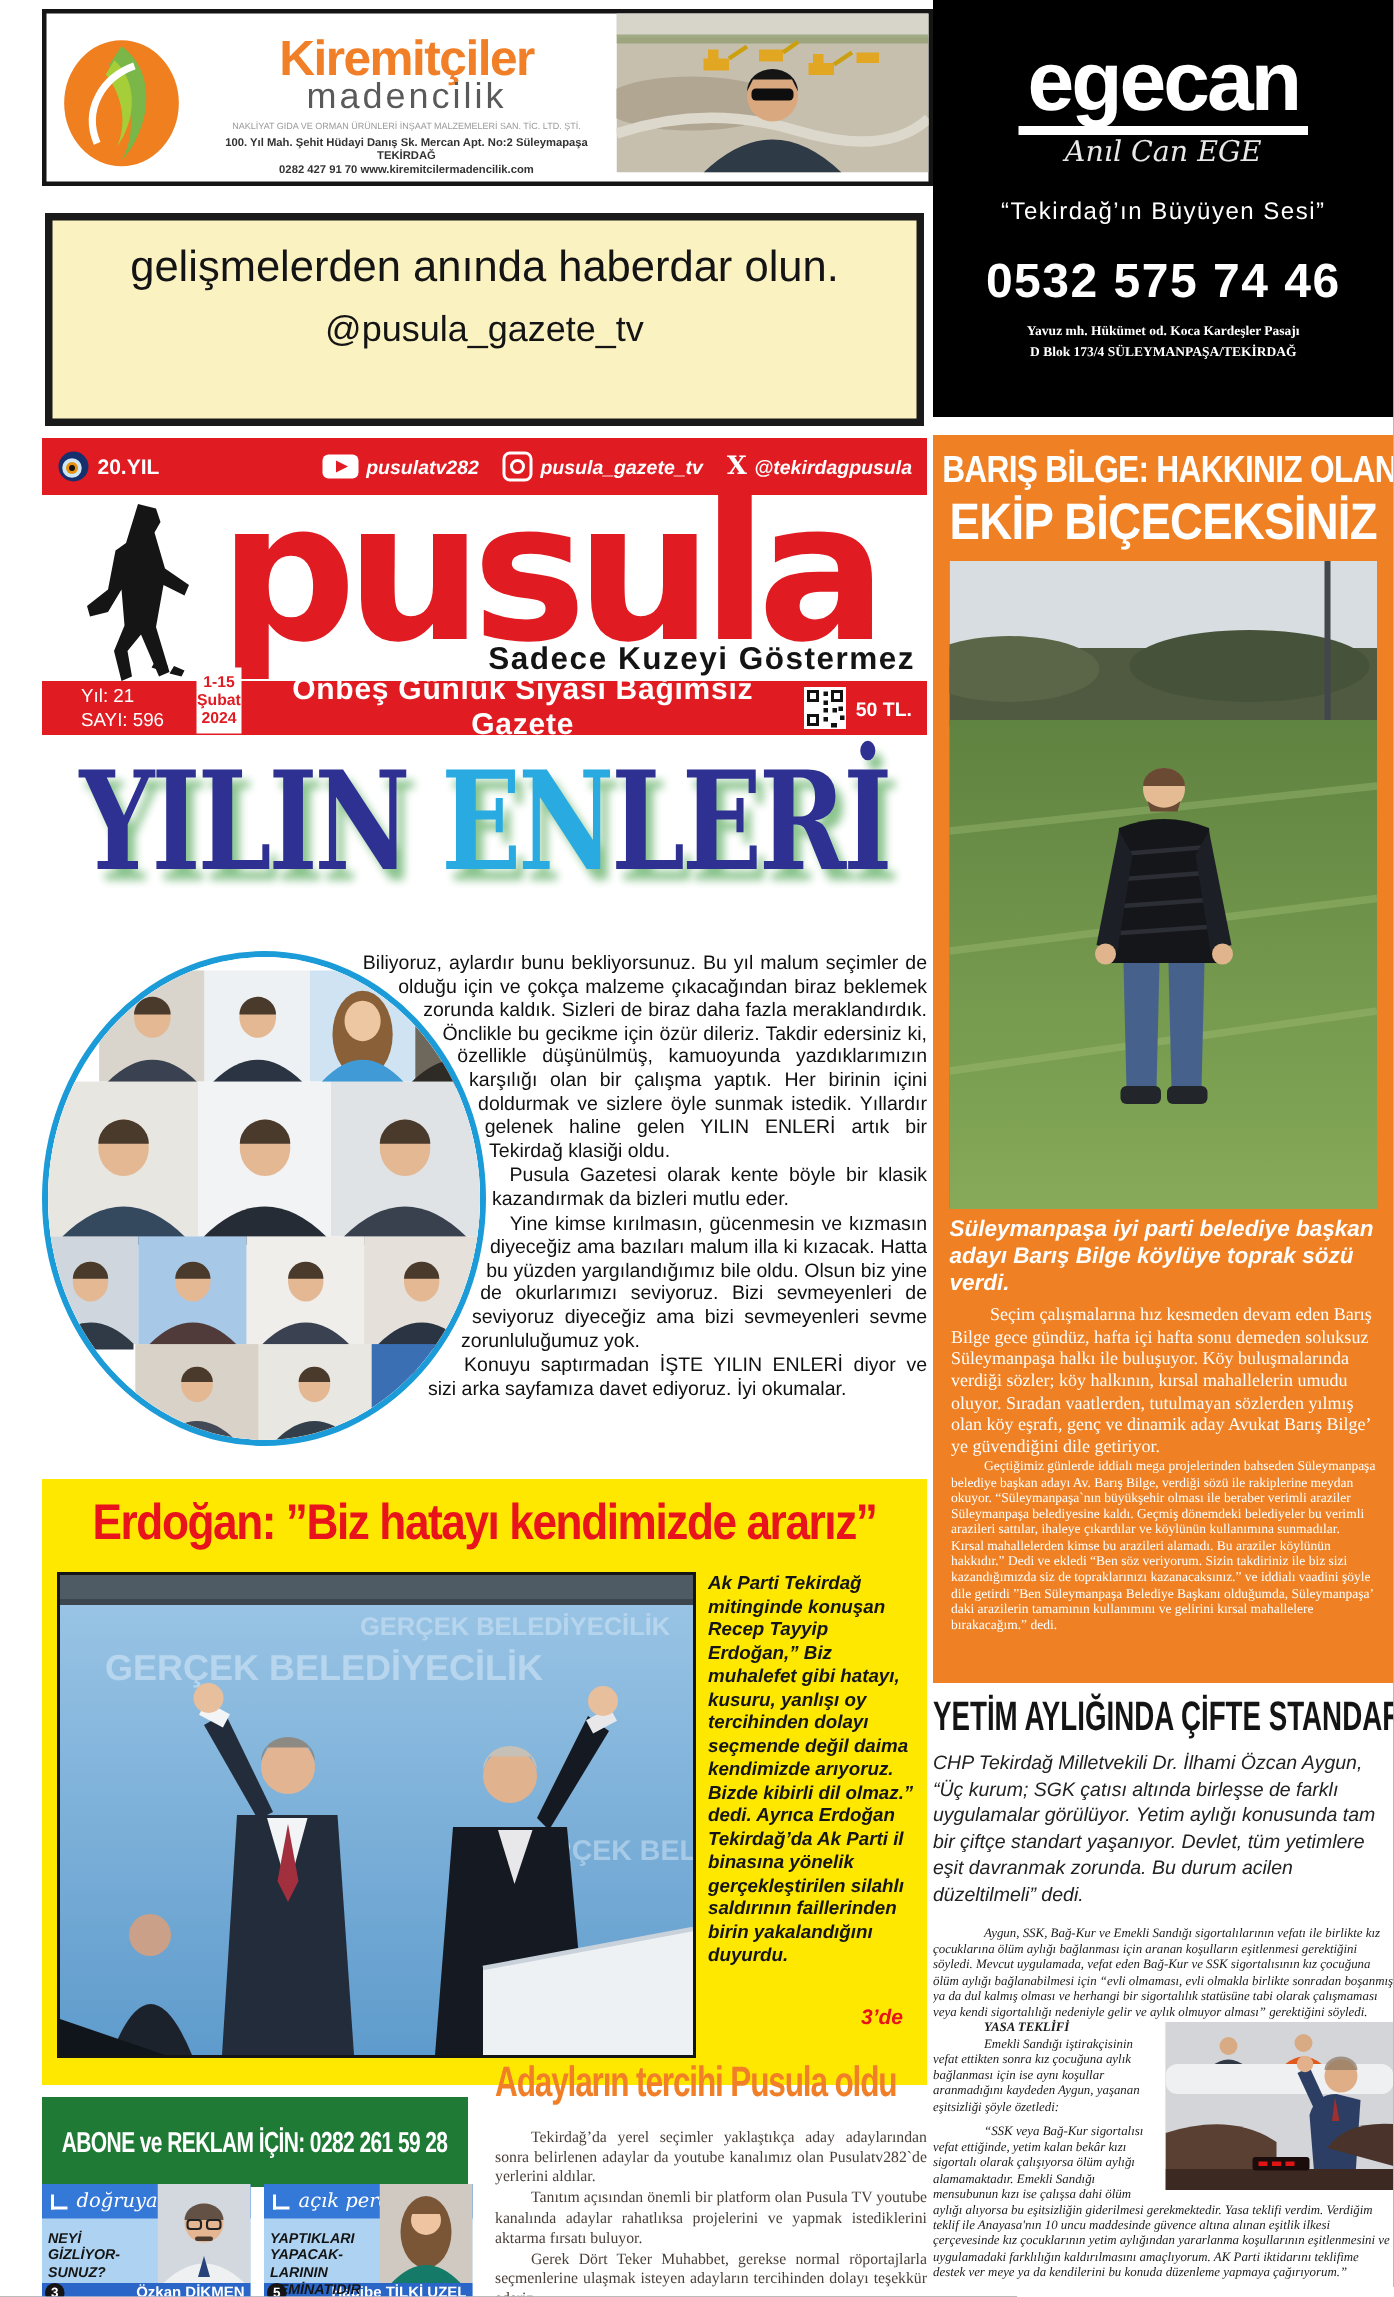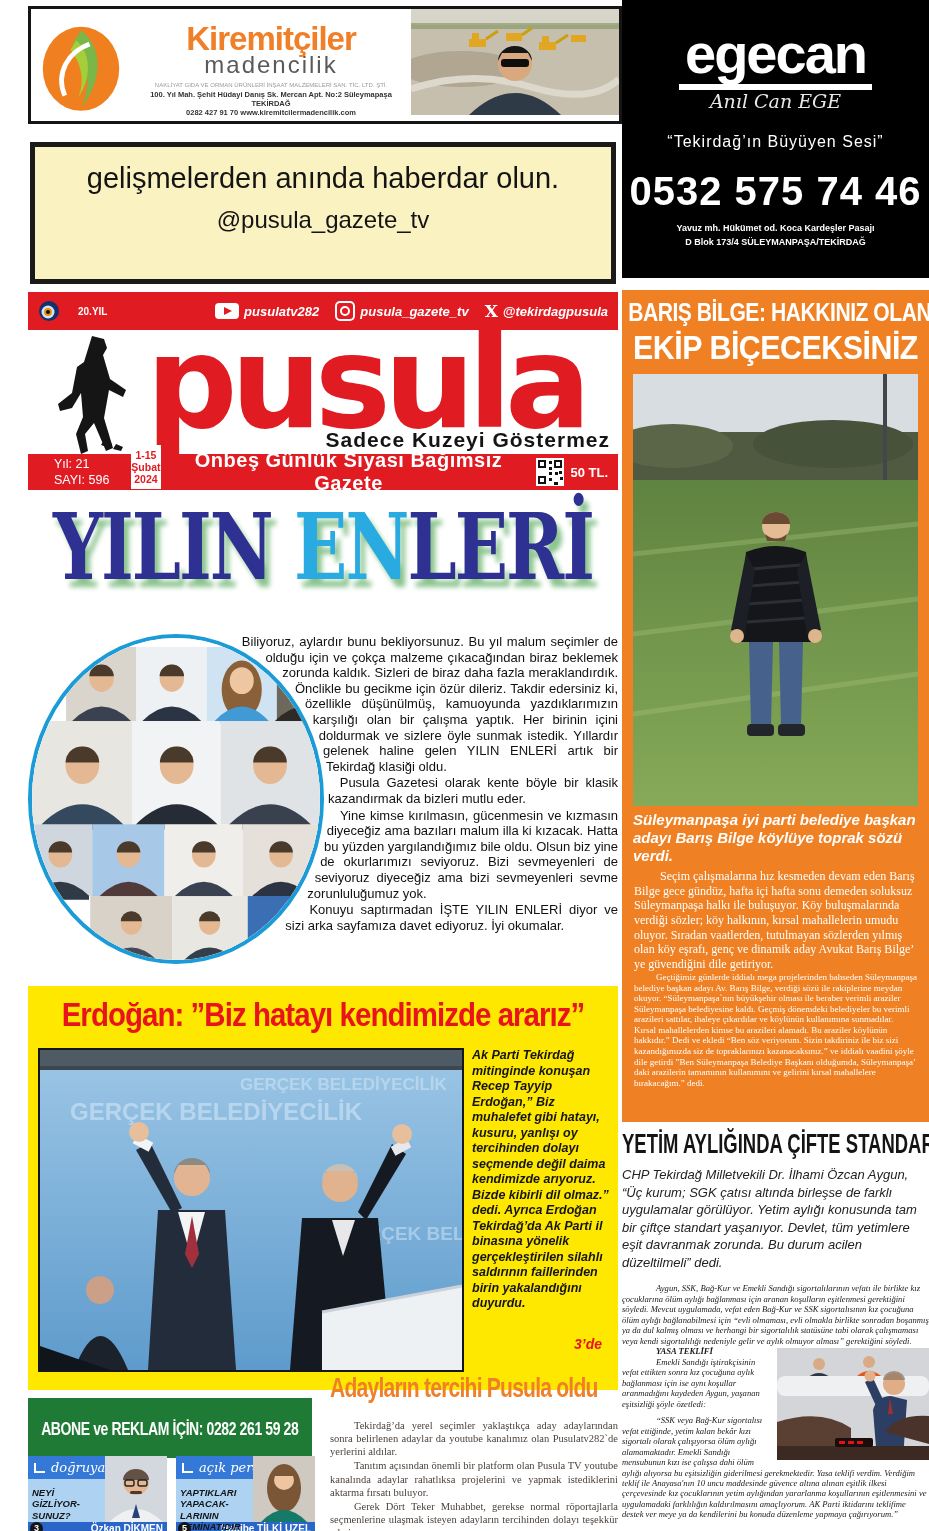"0532 575 74 46" .eg-phone { font-size: 40px -> 32px }
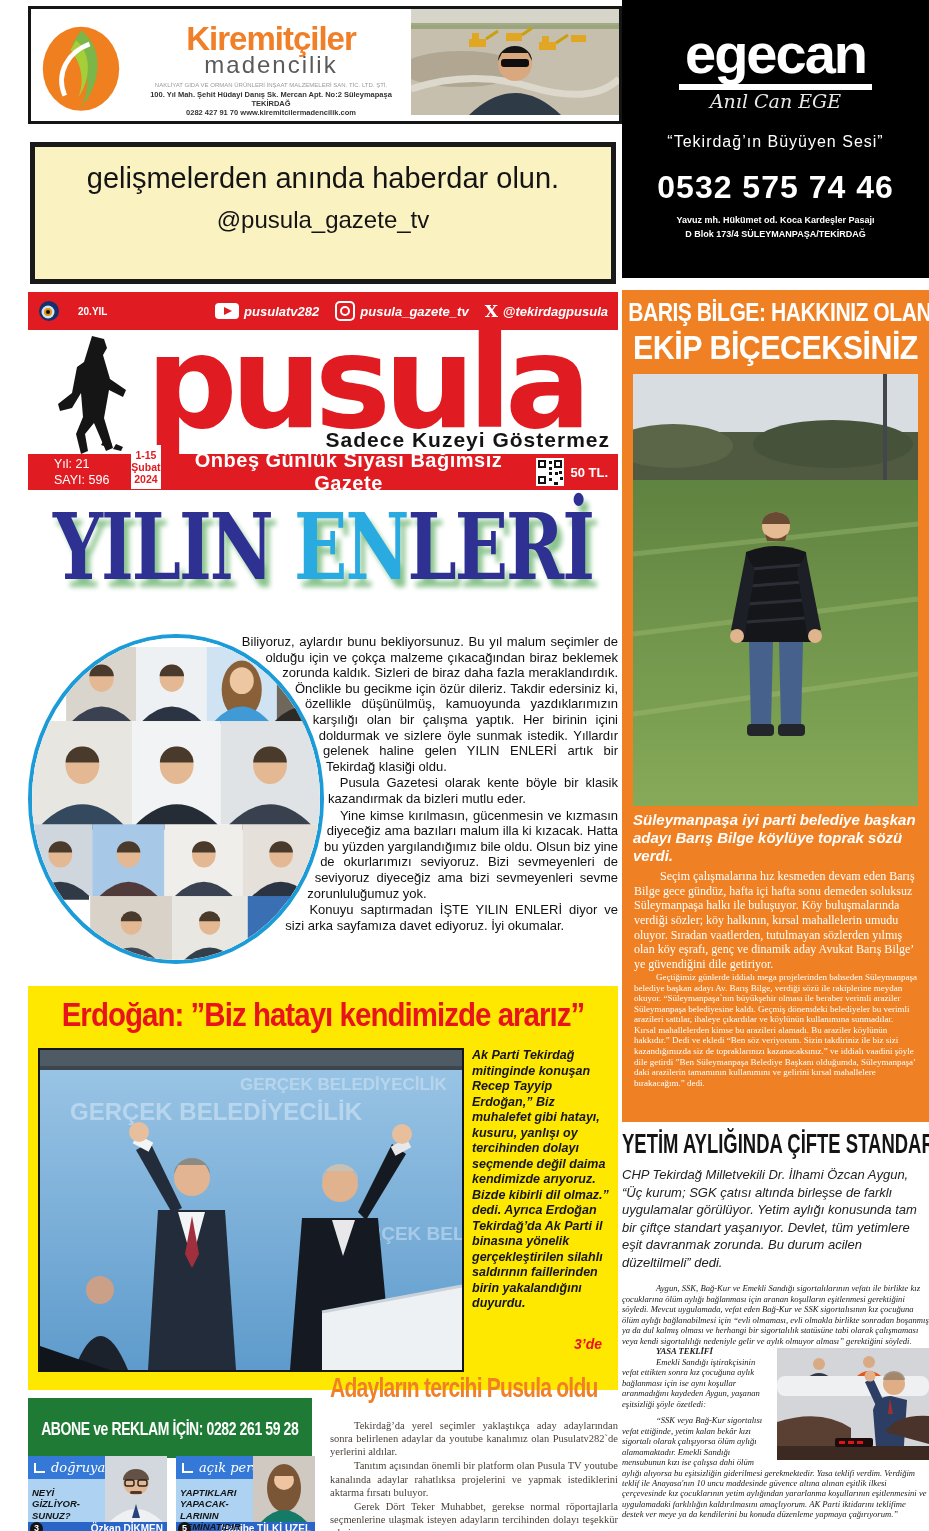"Yavuz mh. Hükümet od. Koca" .eg-addr { font-family: Liberation Sans, sans-serif -> Liberation Serif, serif }
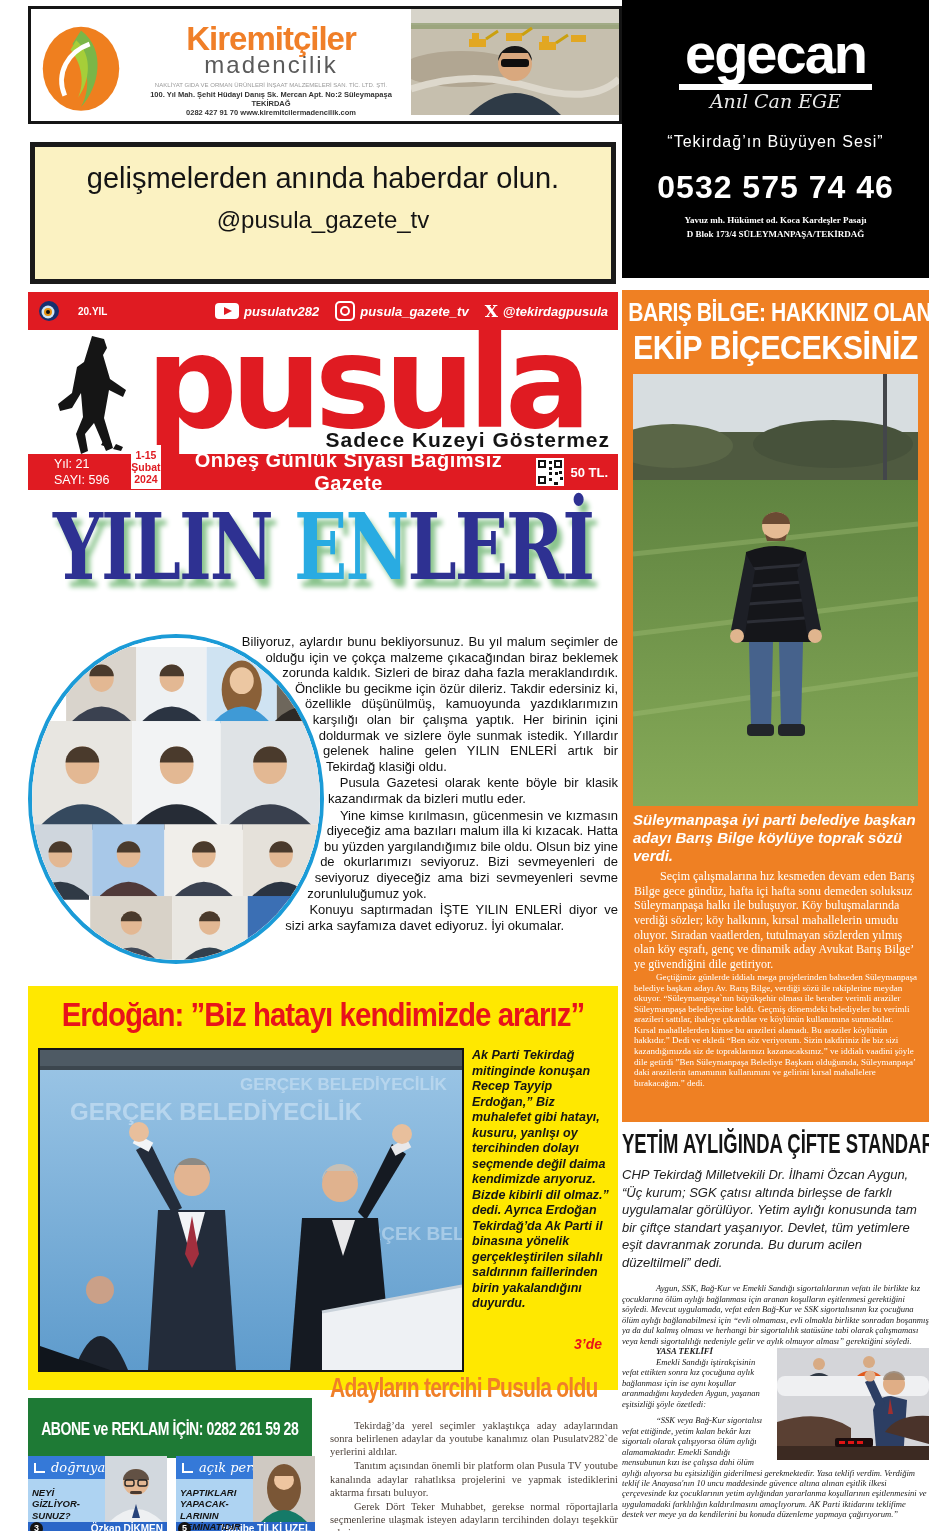"20.YIL" .mh-badge { font-size: 10px -> 14px; gap: 16px -> 3px }
